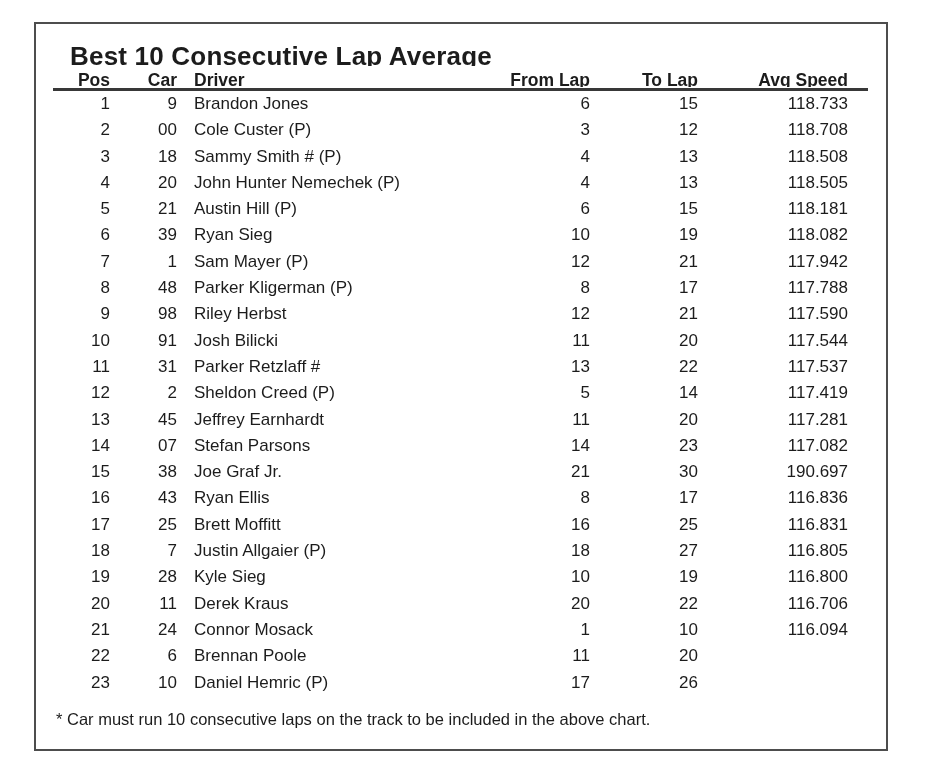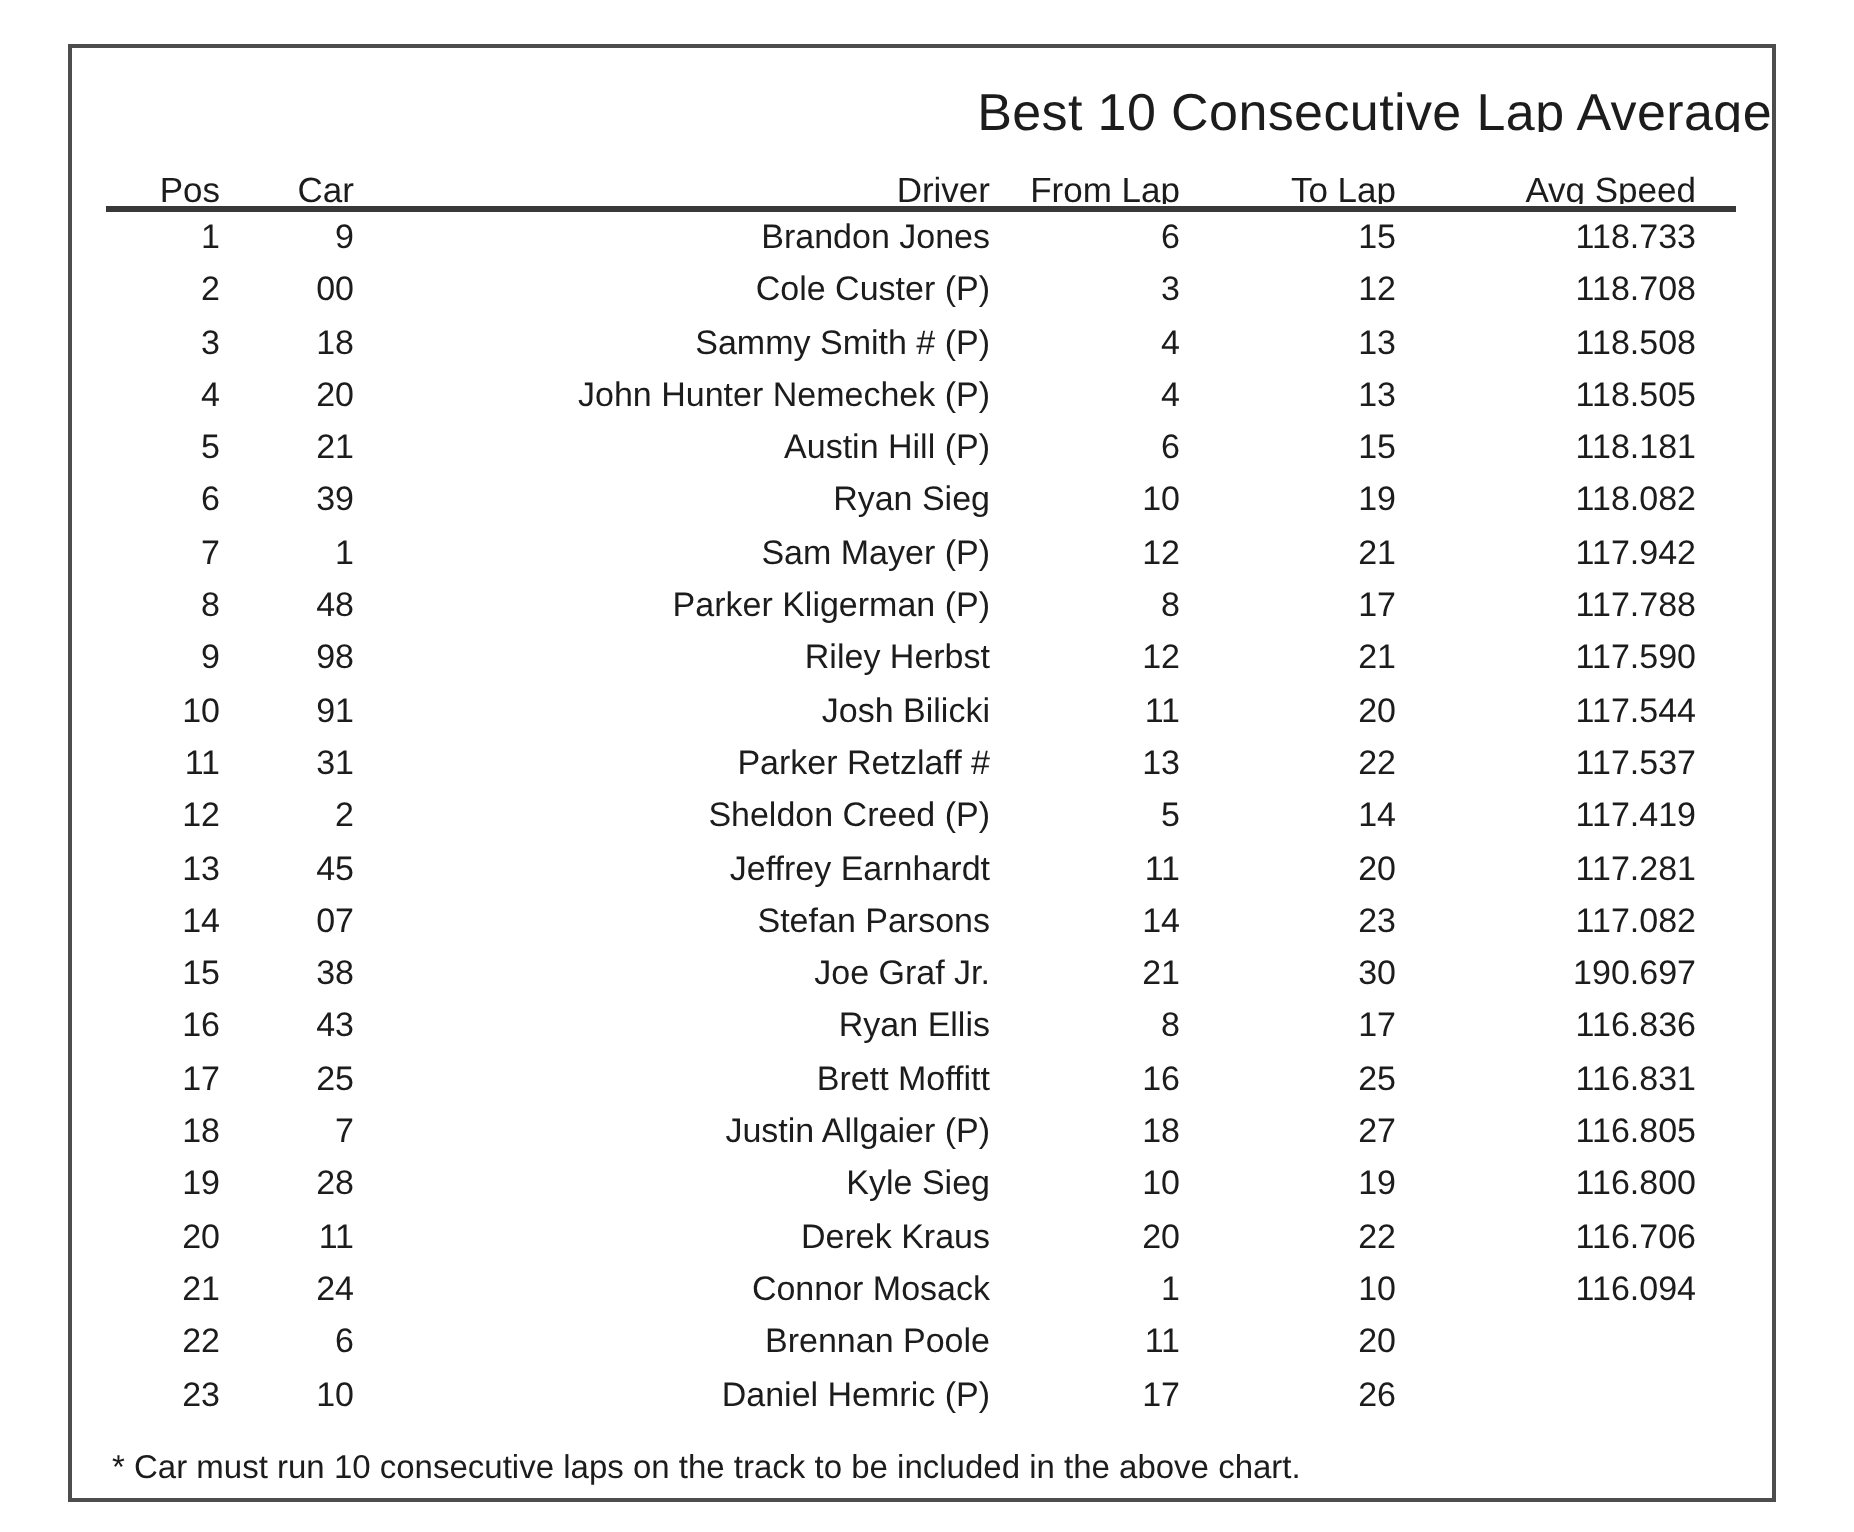"Best 10 Consecutive Lap Average" .title { font-weight: normal -> bold; padding-left: none -> 34px; text-align: right -> left }
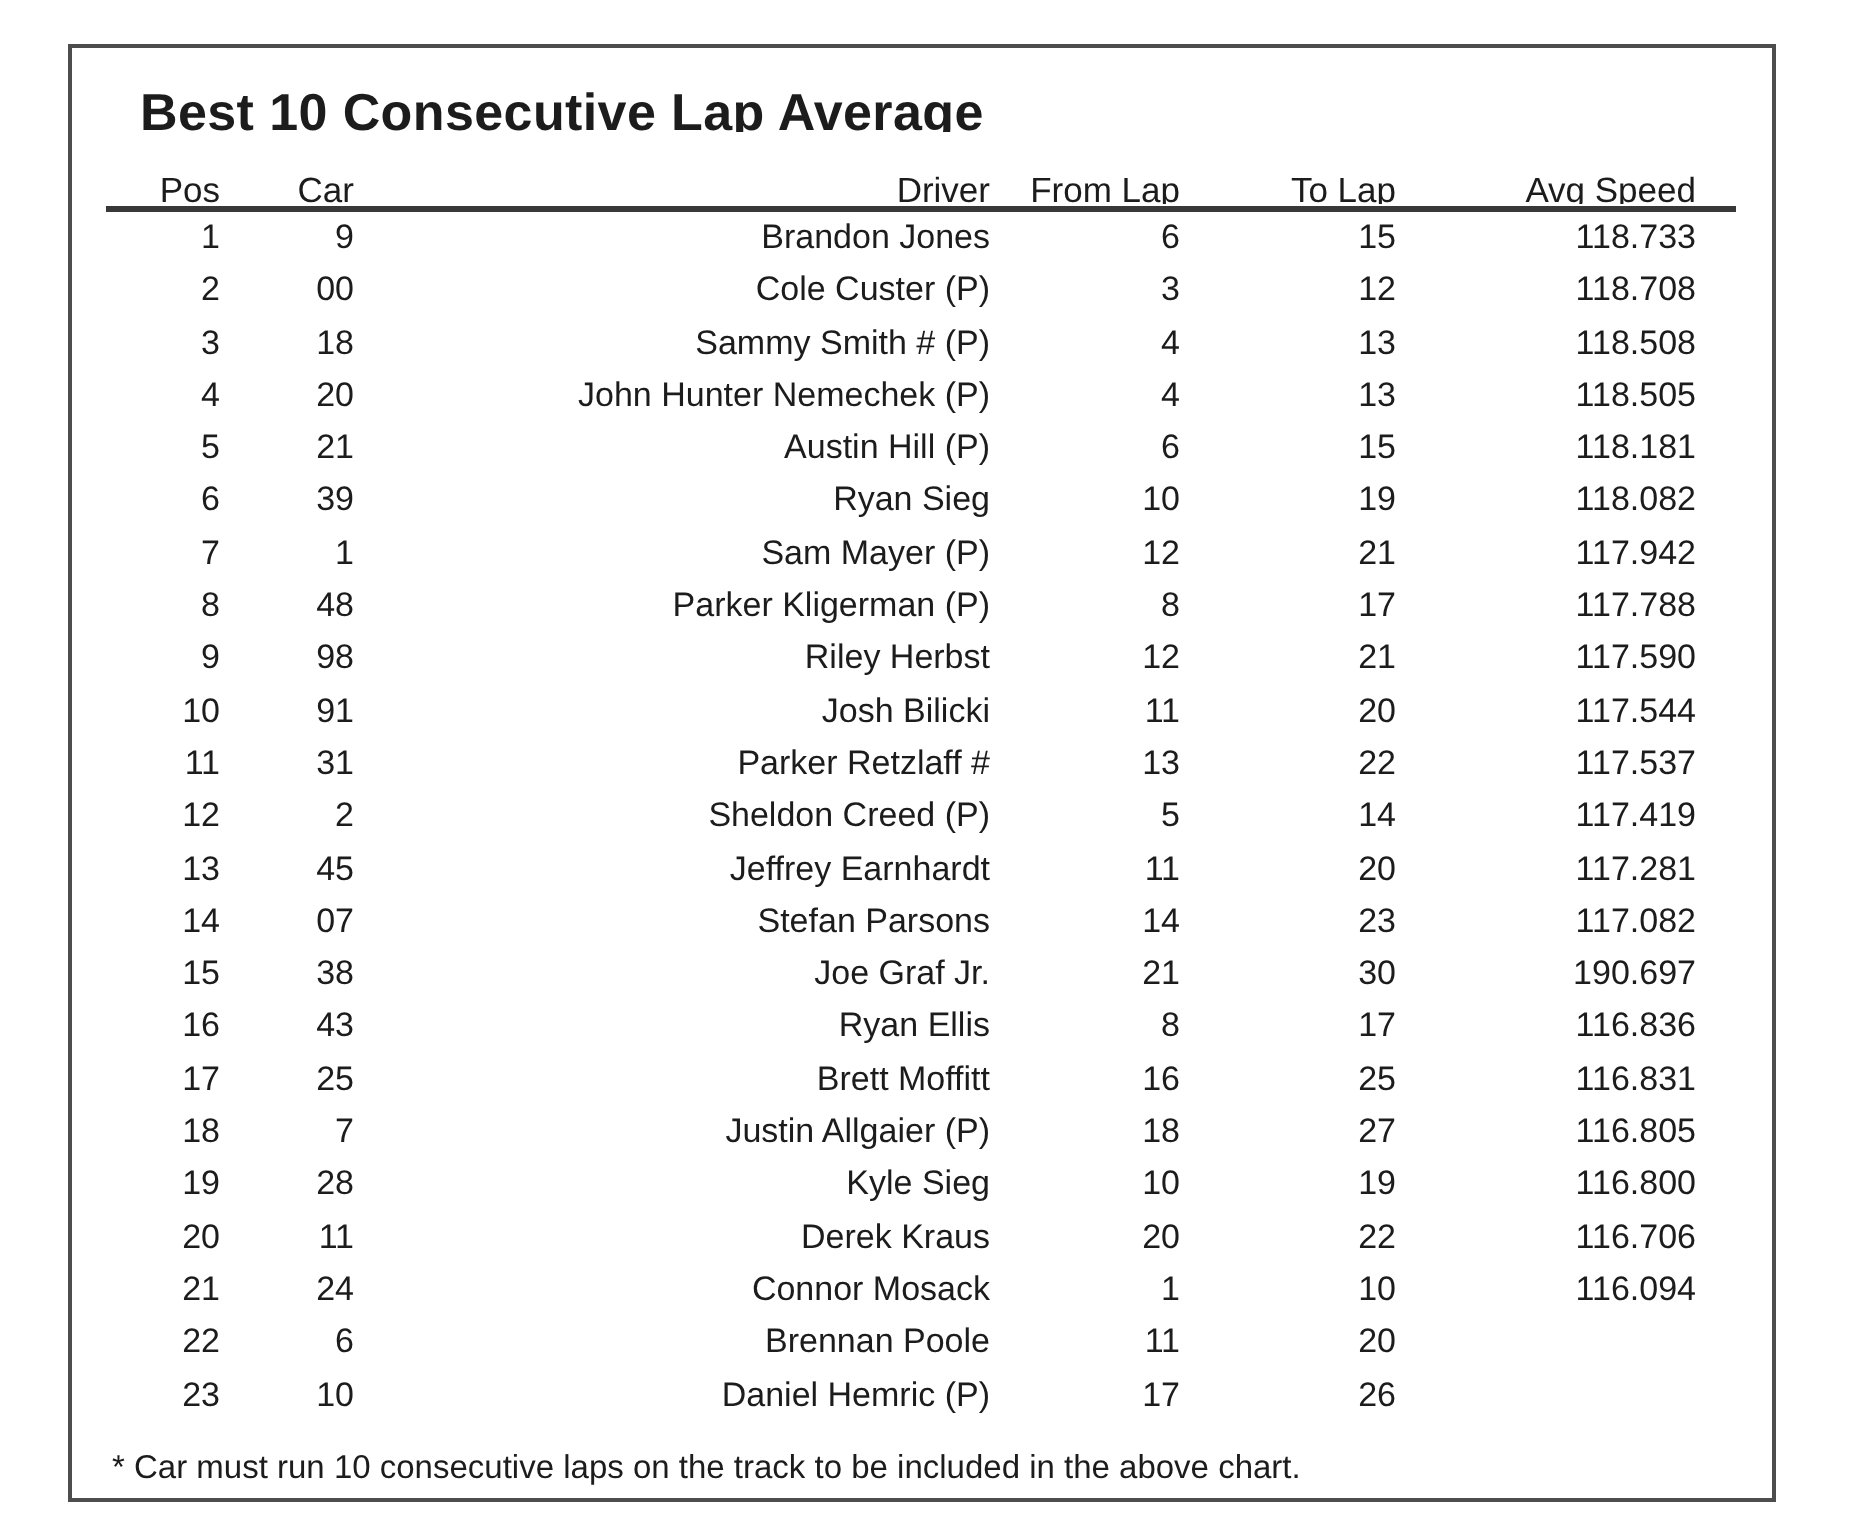"Pos" .thead { font-weight: normal -> bold; margin-top: 16px -> 1px }
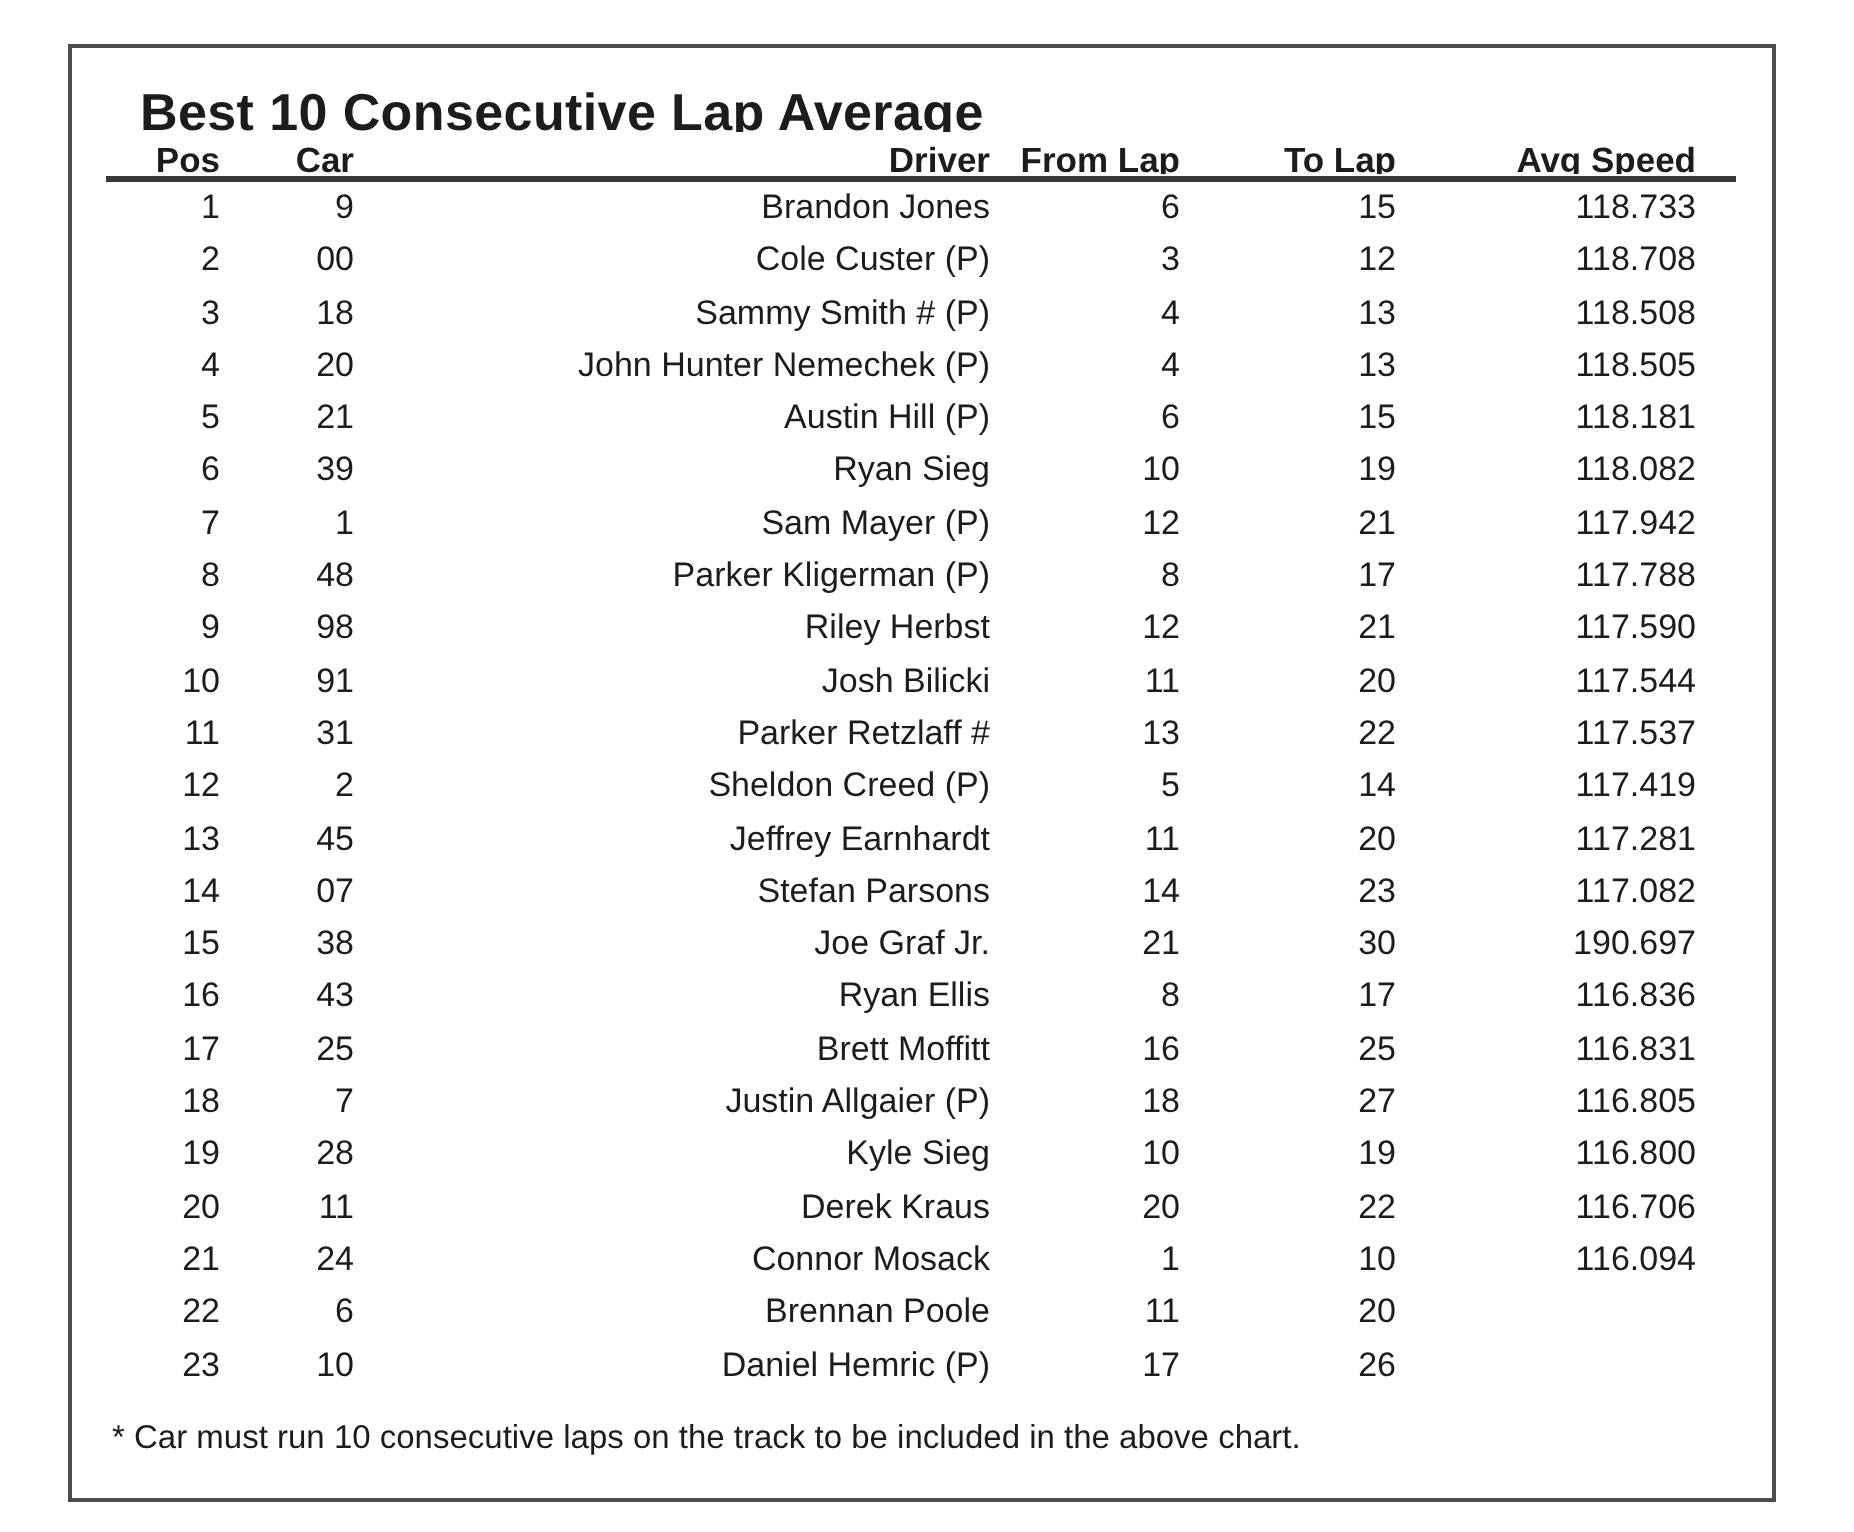"Driver" .c-driver { text-align: right -> left }
